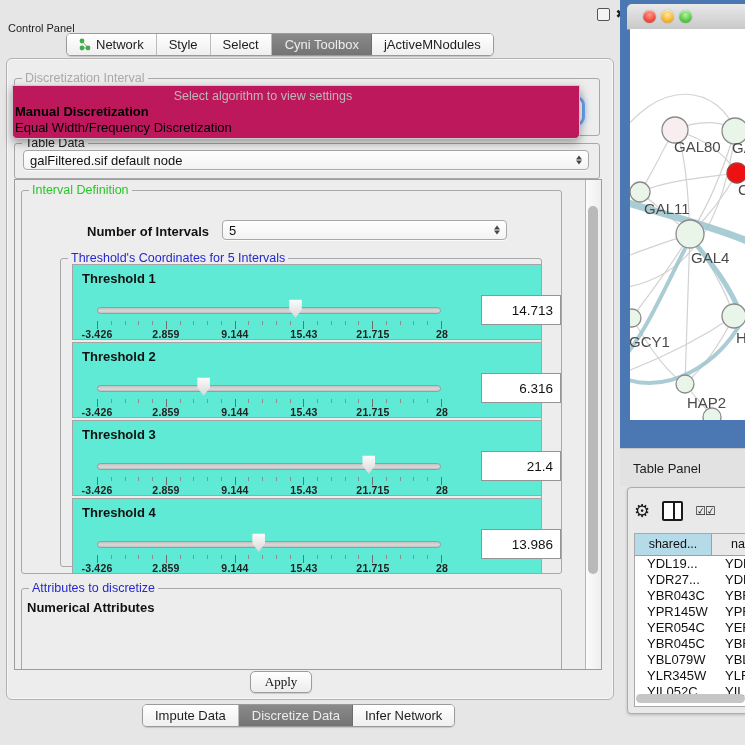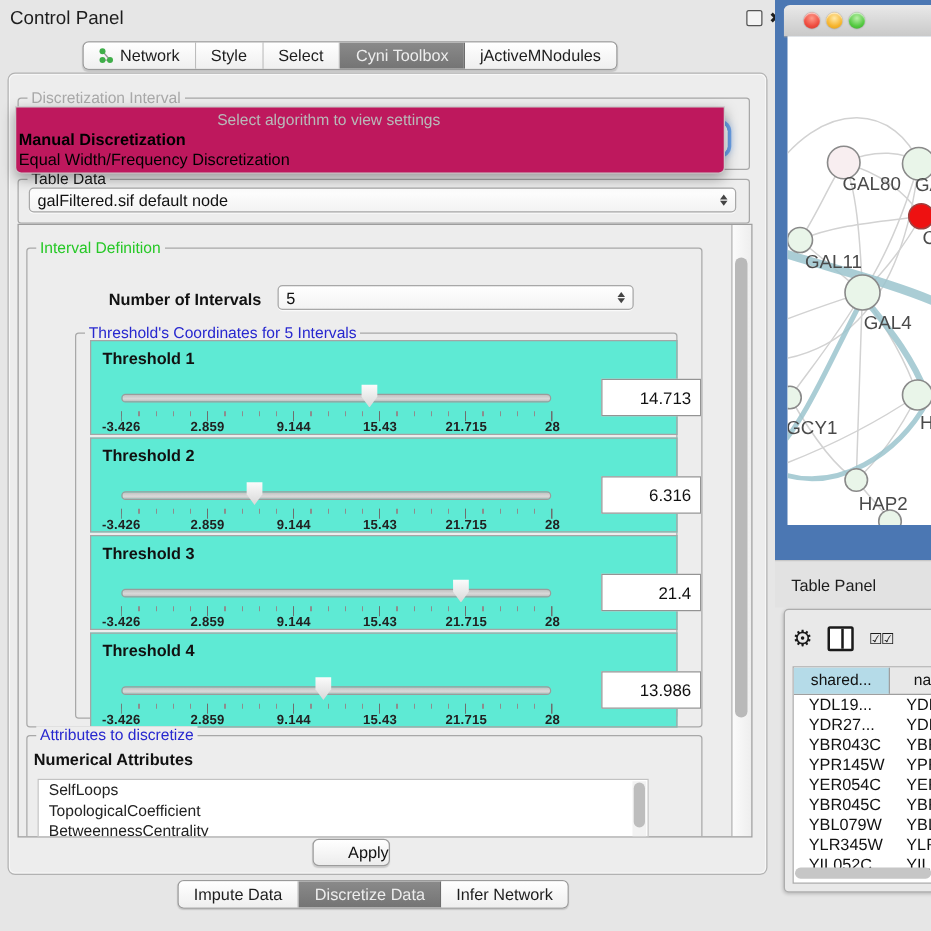"Control Panel" .titlebar-text { font-size: 15px -> 11px; top: 6px -> 22px }
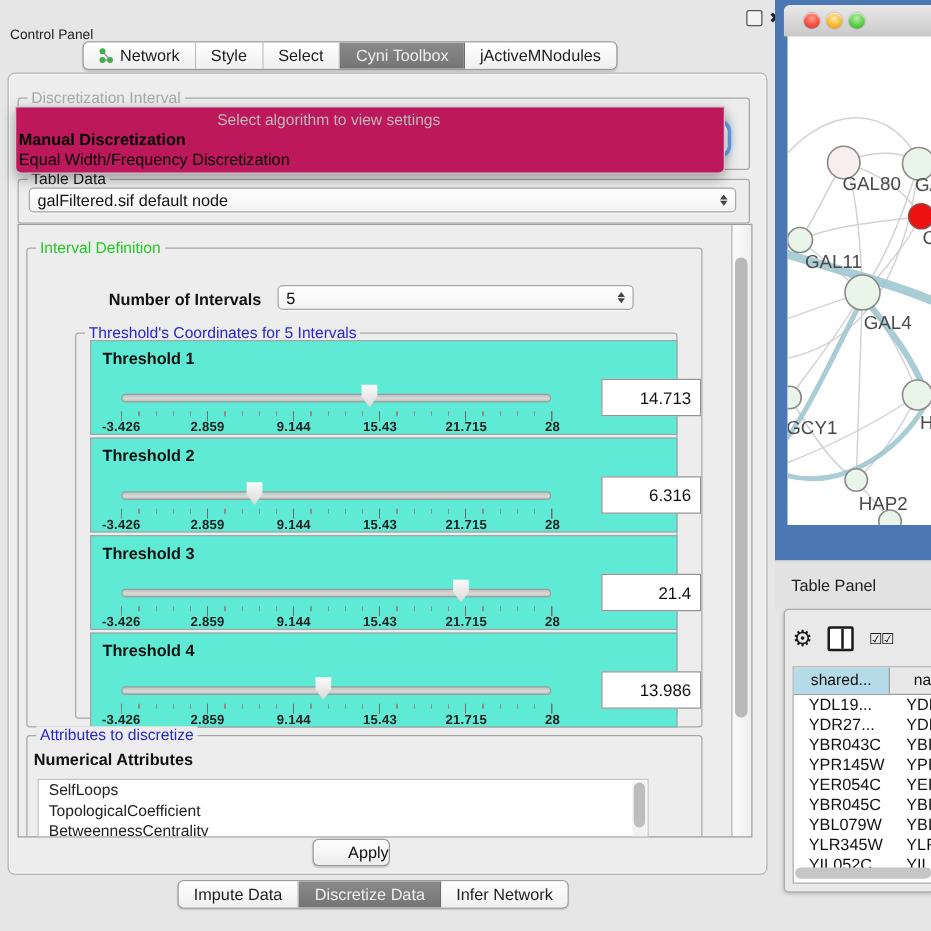"Interval Definition" div.groupbox { top: 18px -> 10px }
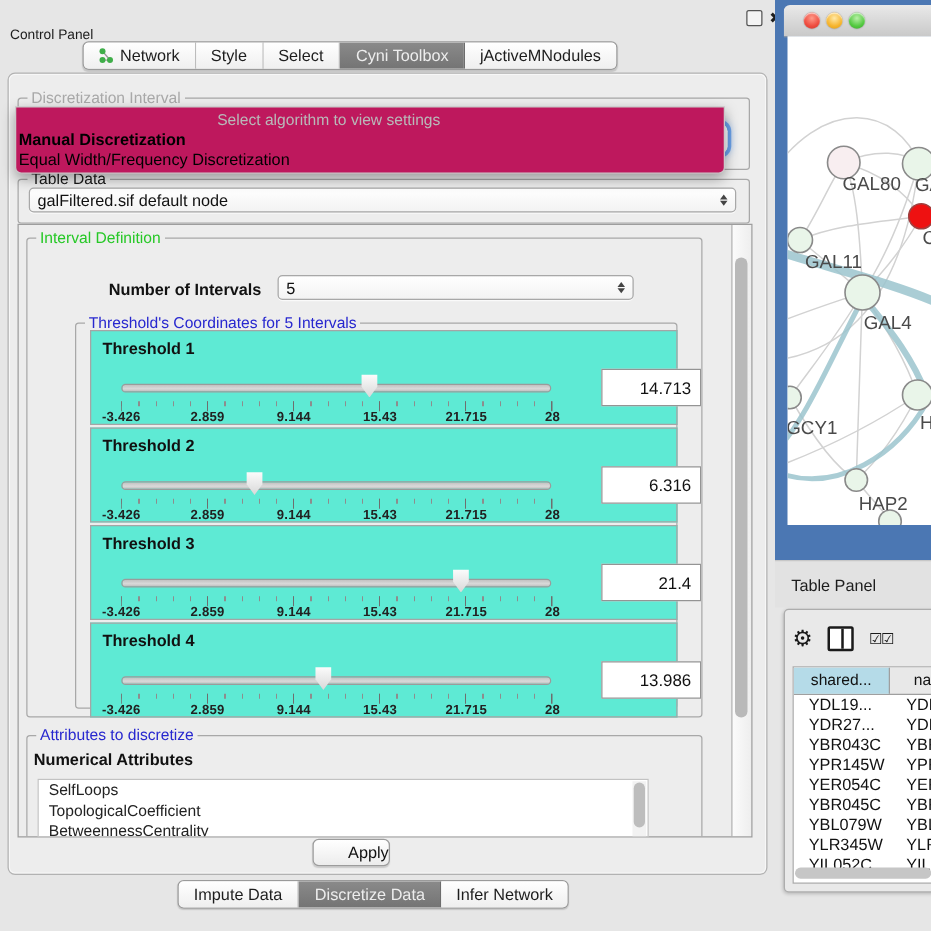"SelfLoops" div.attr-list { html: <div> <div>SelfLoops</div> <div>TopologicalCoefficient</div> <div>BetweennessCentrality</div> <div> <i></i> </div> </div> -> none }
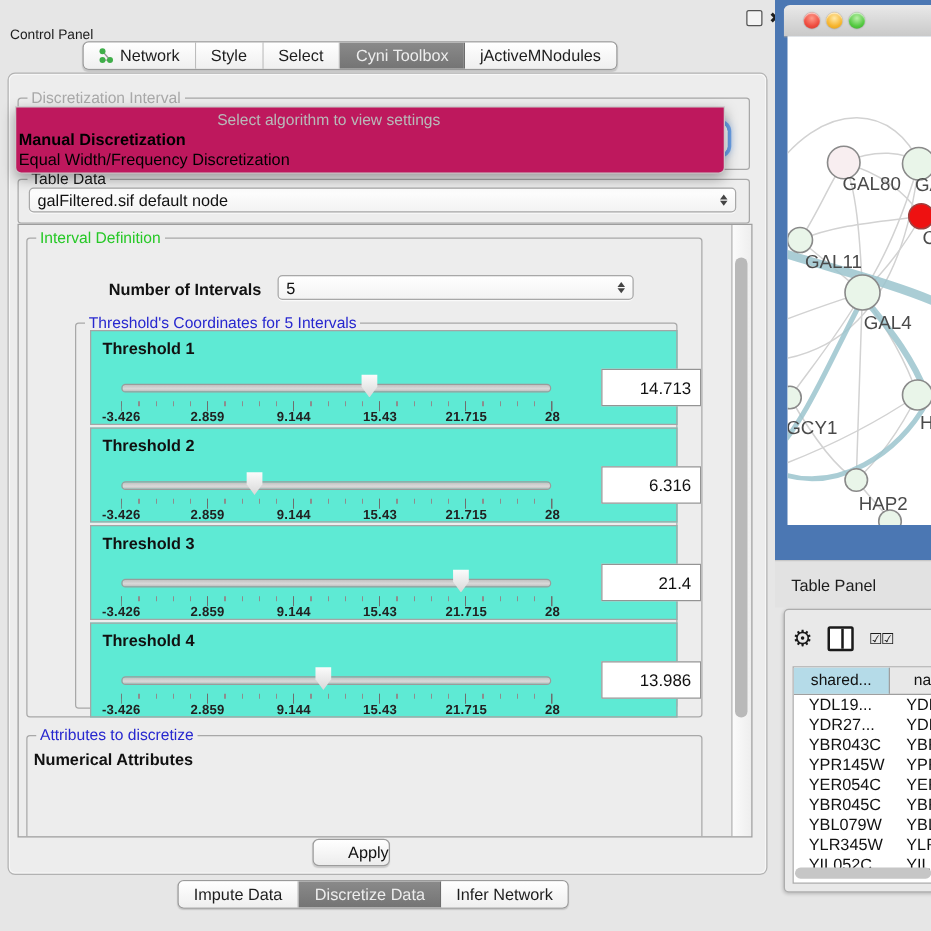"Apply" .apply-btn { font-family: none -> Liberation Serif, serif; text-align: right -> center }
